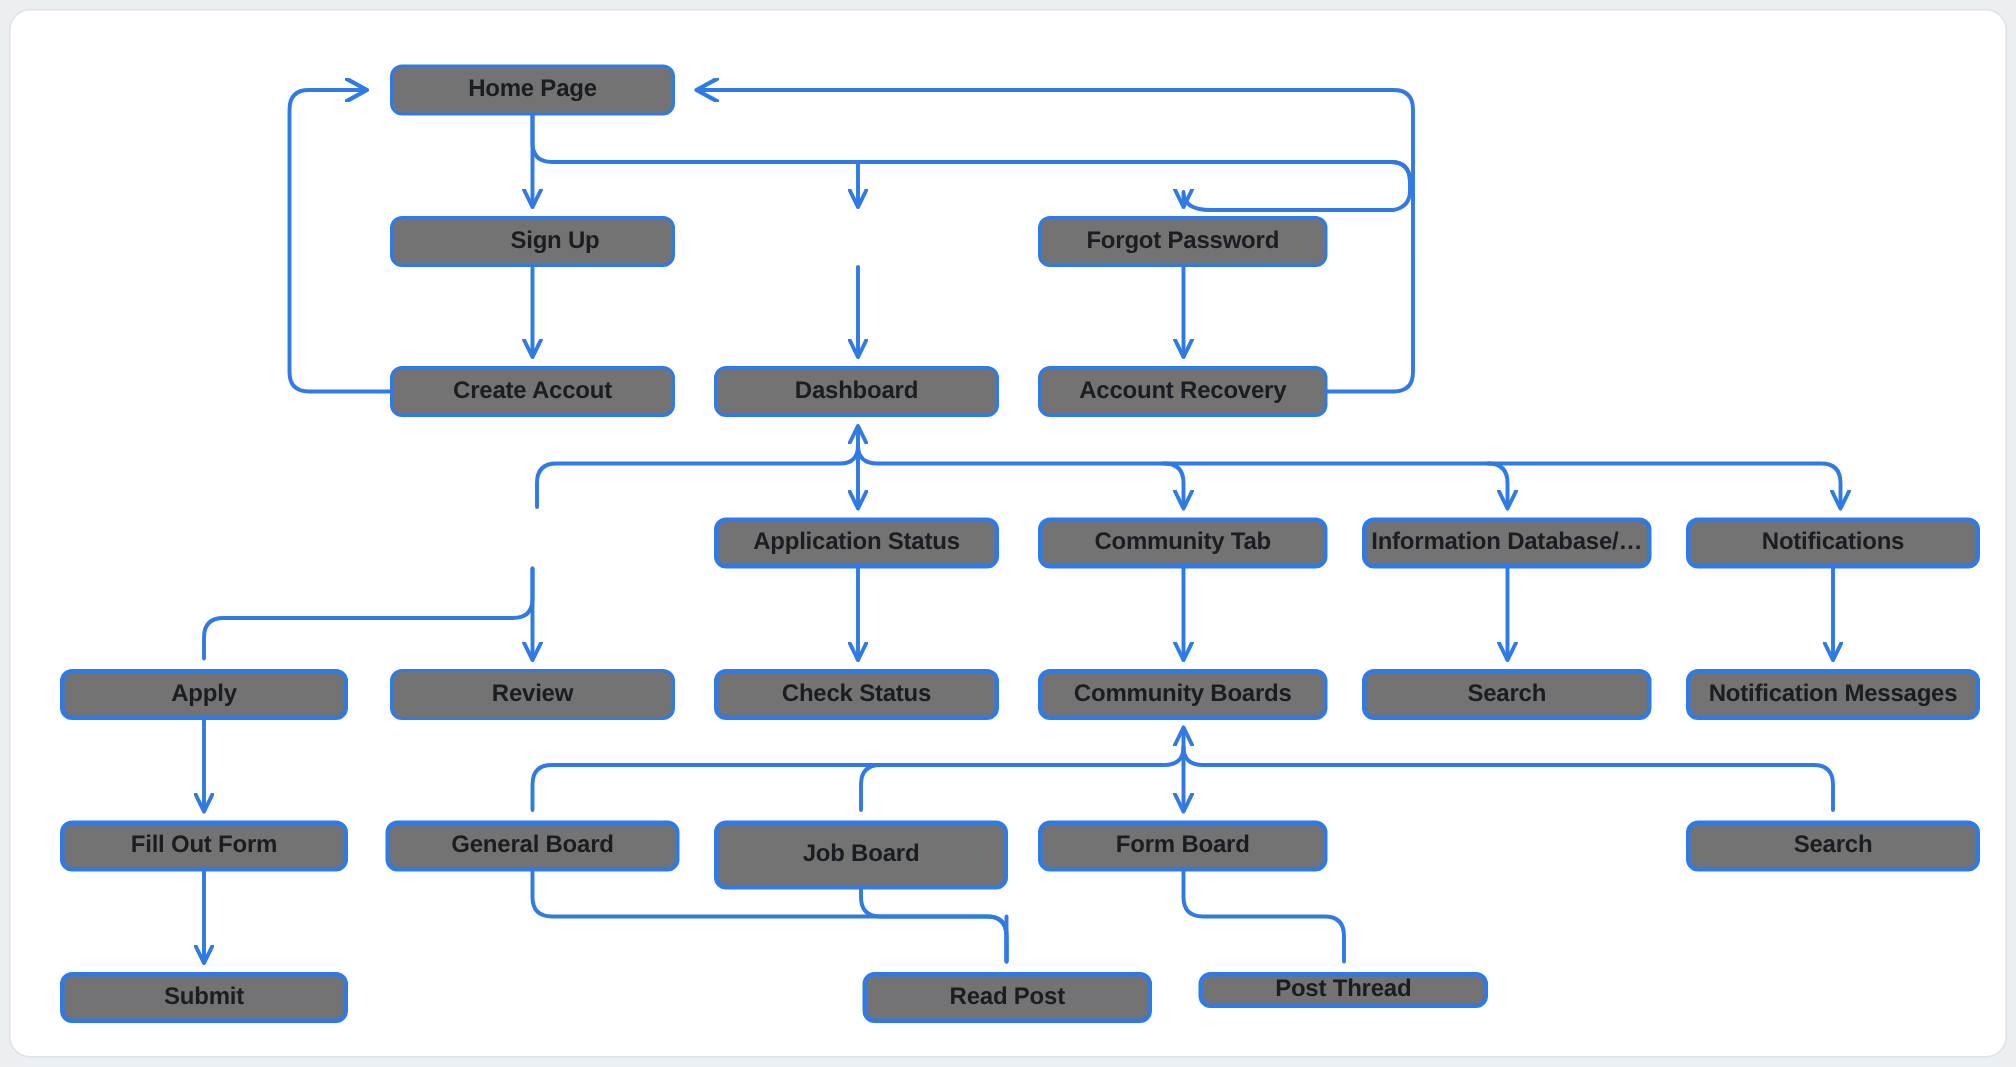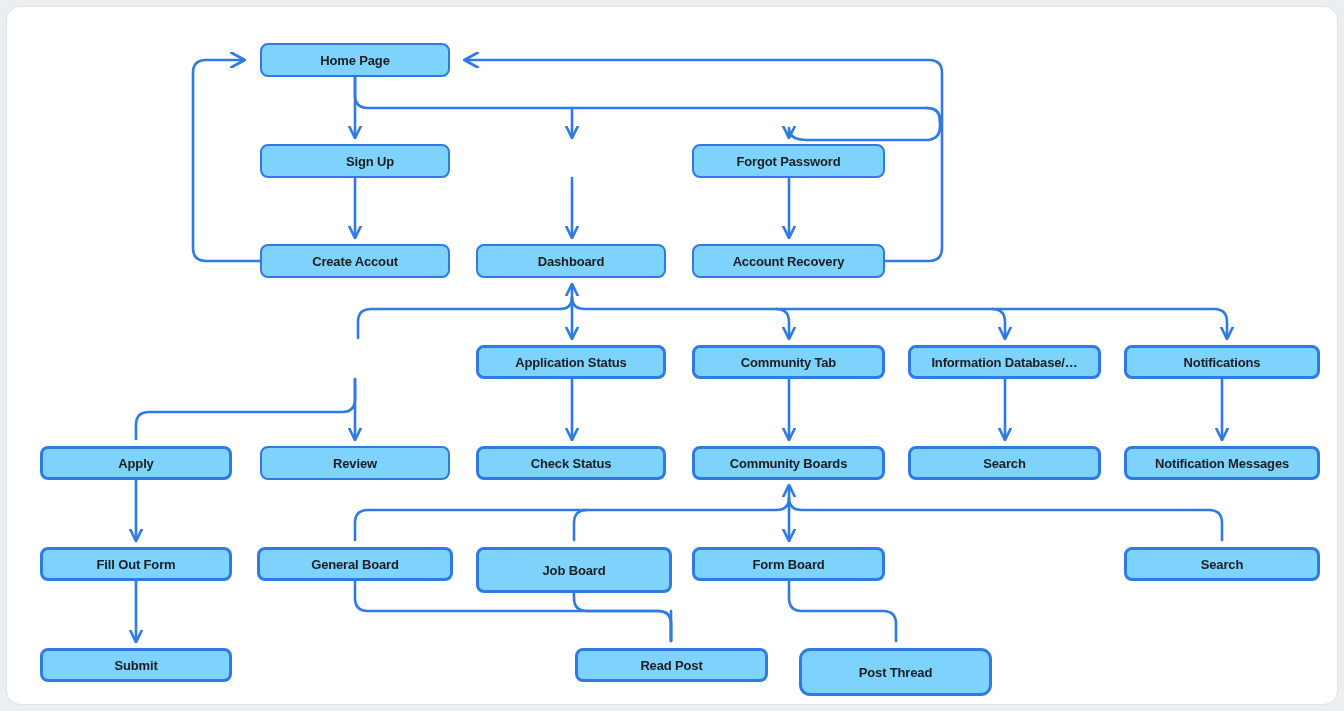"Home Page" .node { background: #7dd3fc -> #737373; font-size: 13px -> 16px }
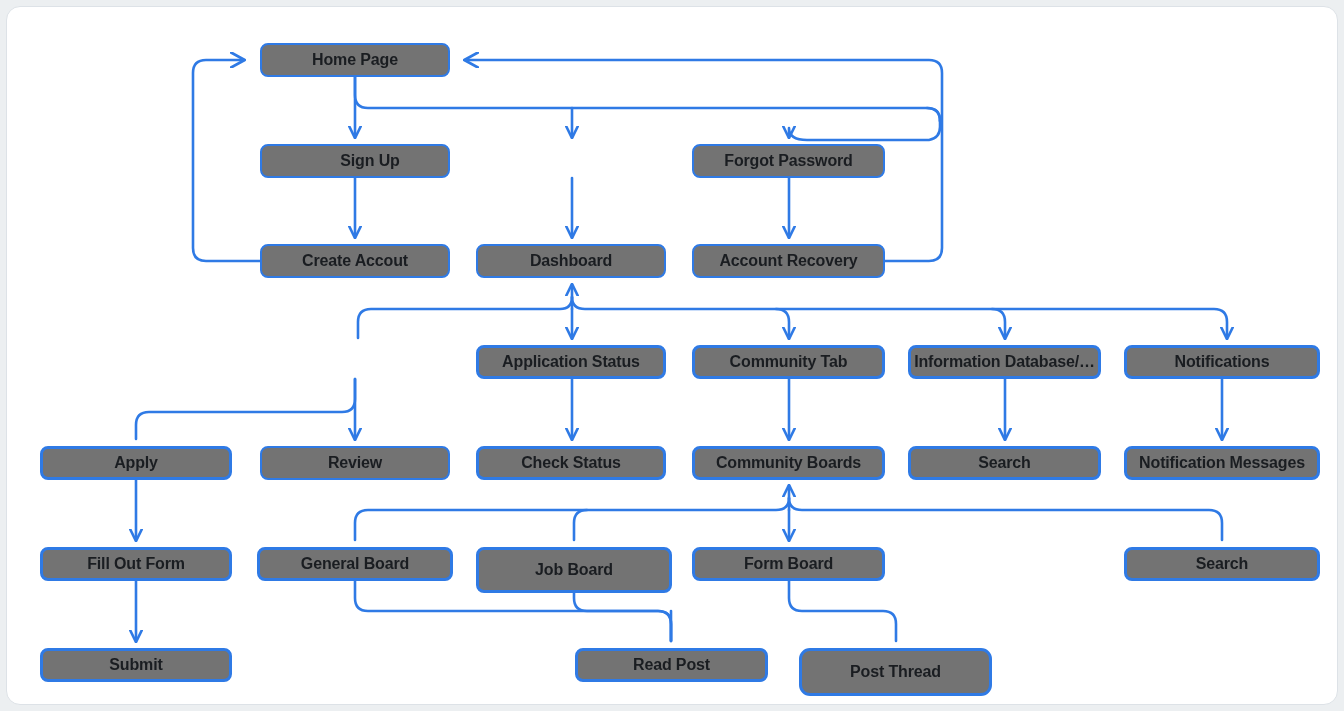"Post Thread" div.node { border-radius: 11px -> none; height: 48px -> 24px }
